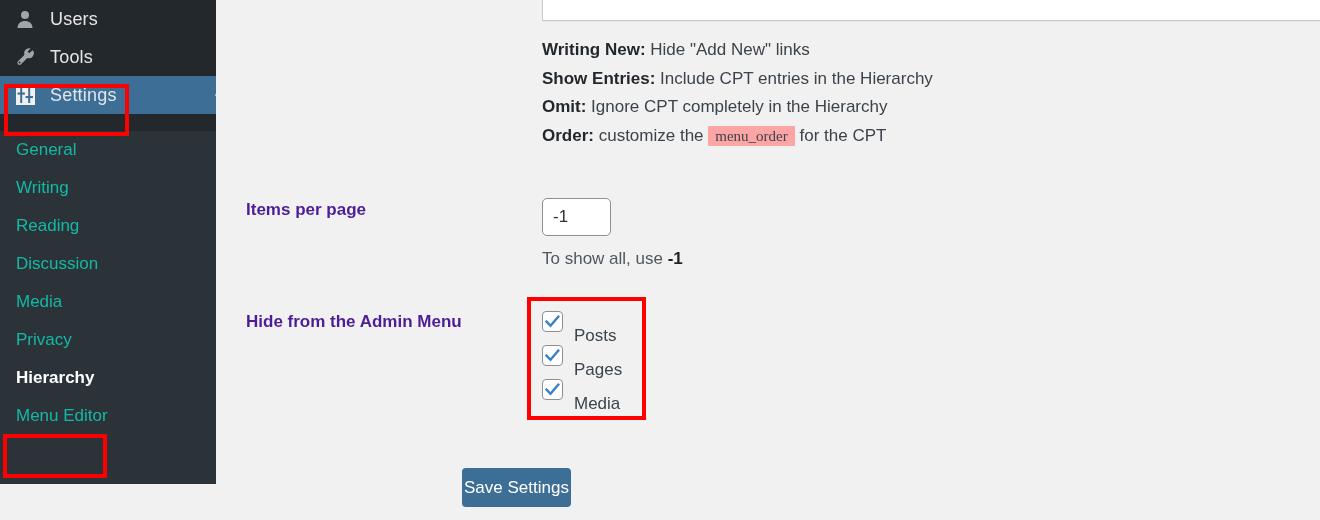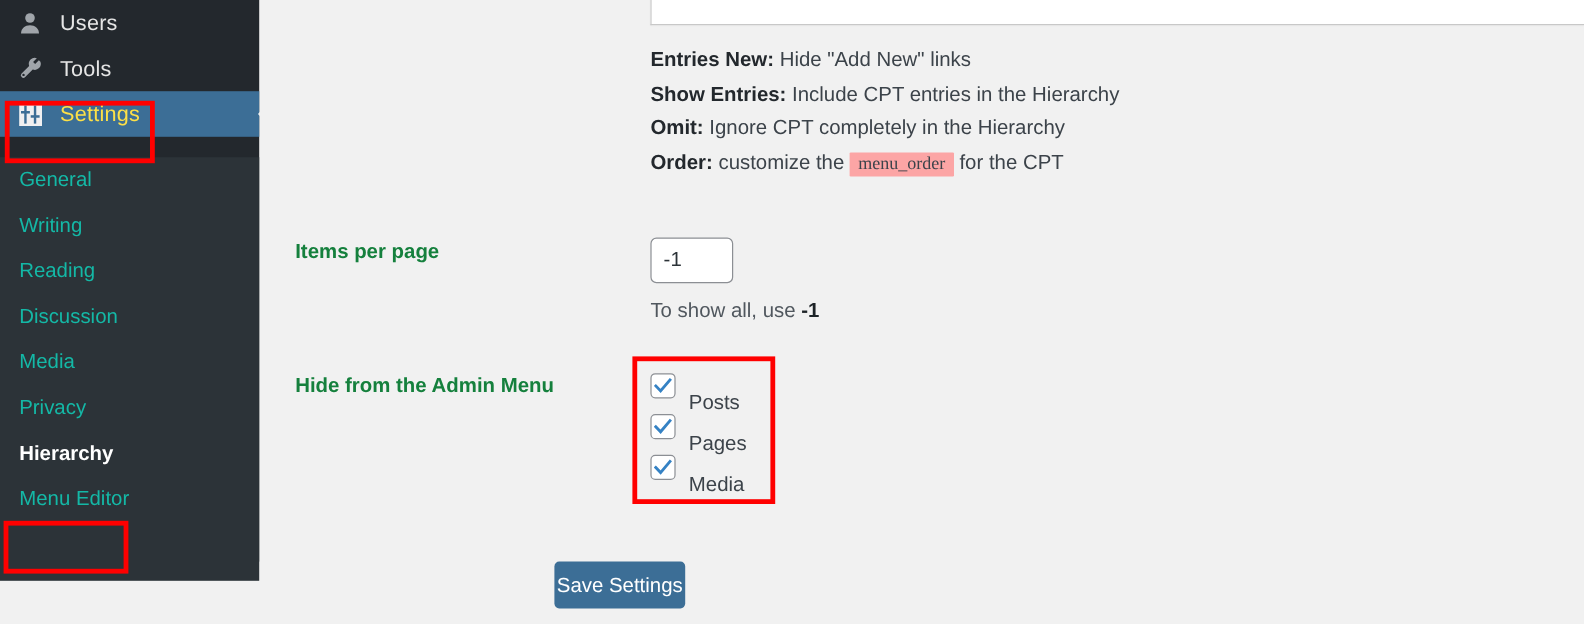"Entries New:" b { text: Entries -> Writing }
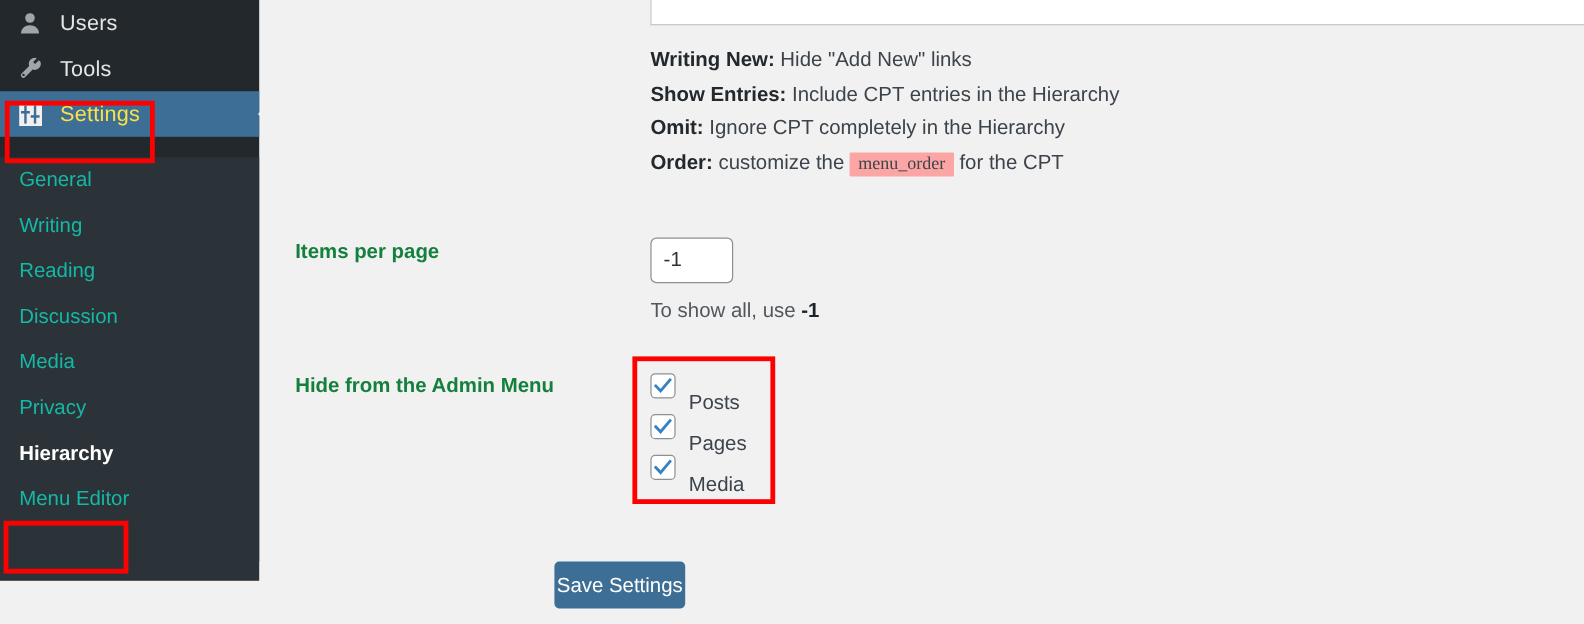"Settings" .menu-top.current { color: #fde047 -> #e5e5e5 }
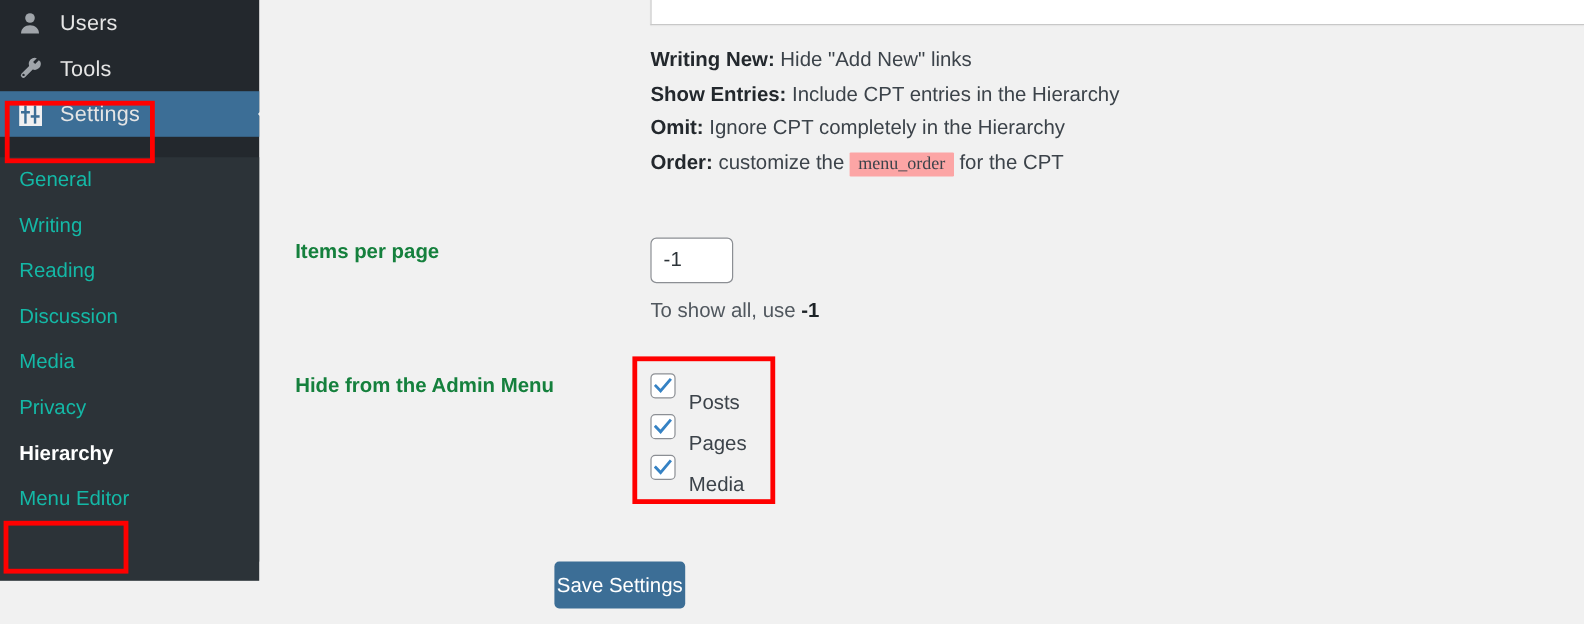"Items per page" .form-label { color: #15803d -> #4c1d95 }
